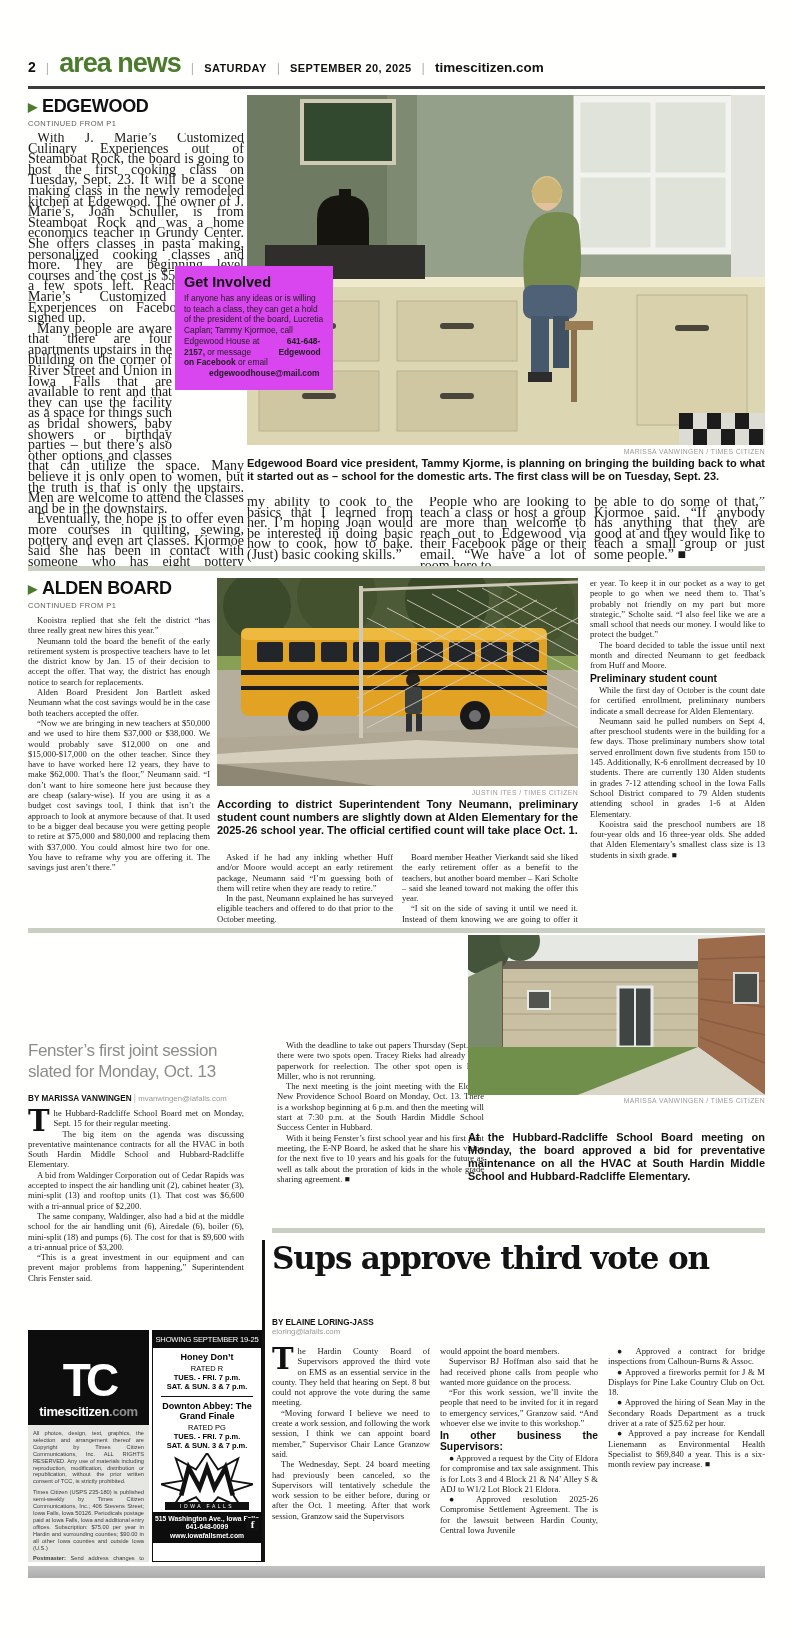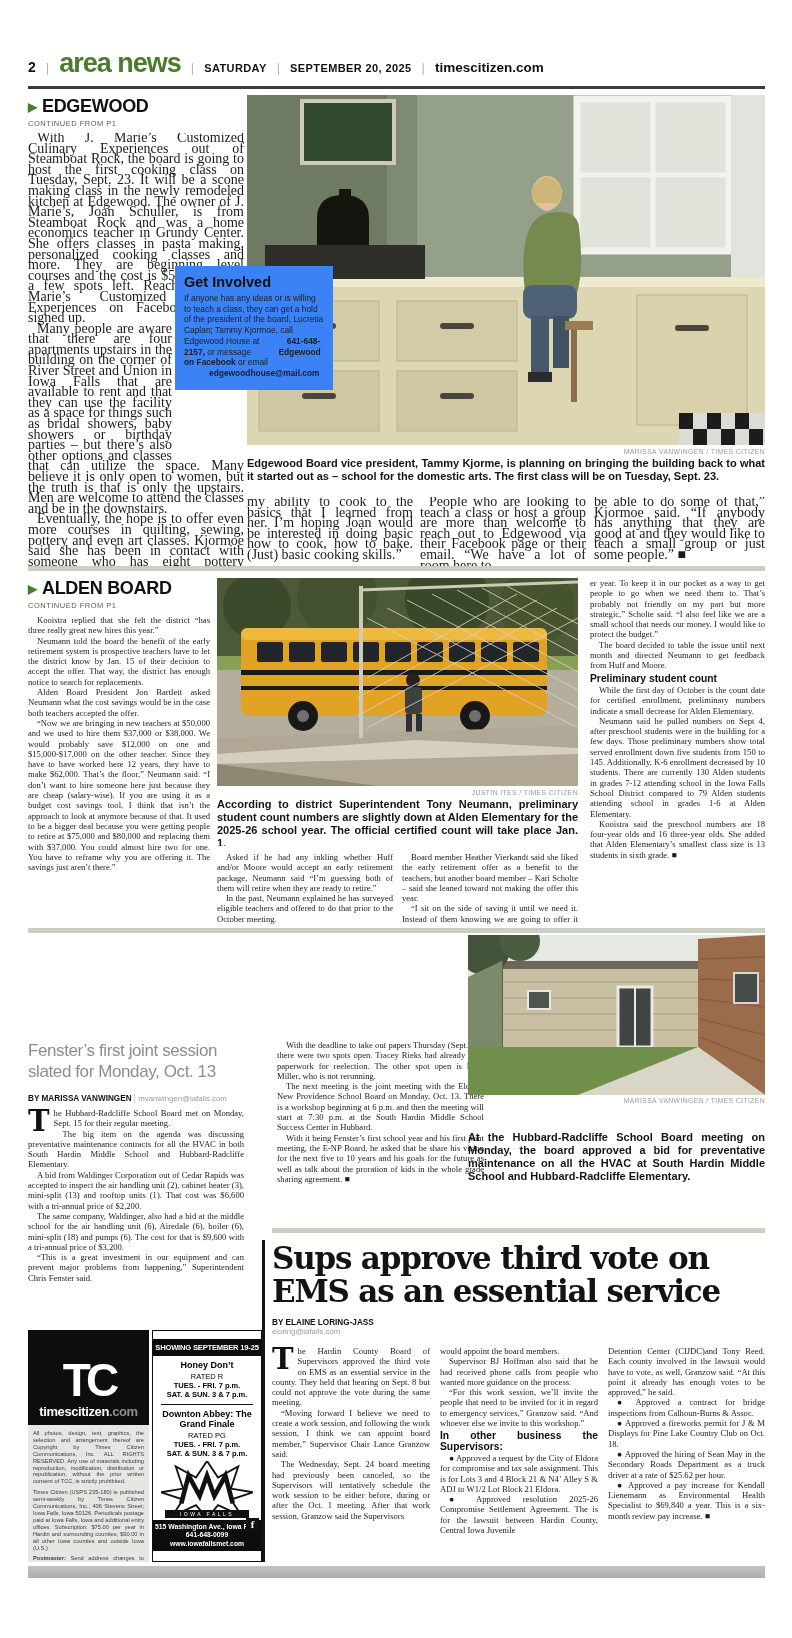"Get Involved" .gibox { background: #3b82f6 -> #d946ef }
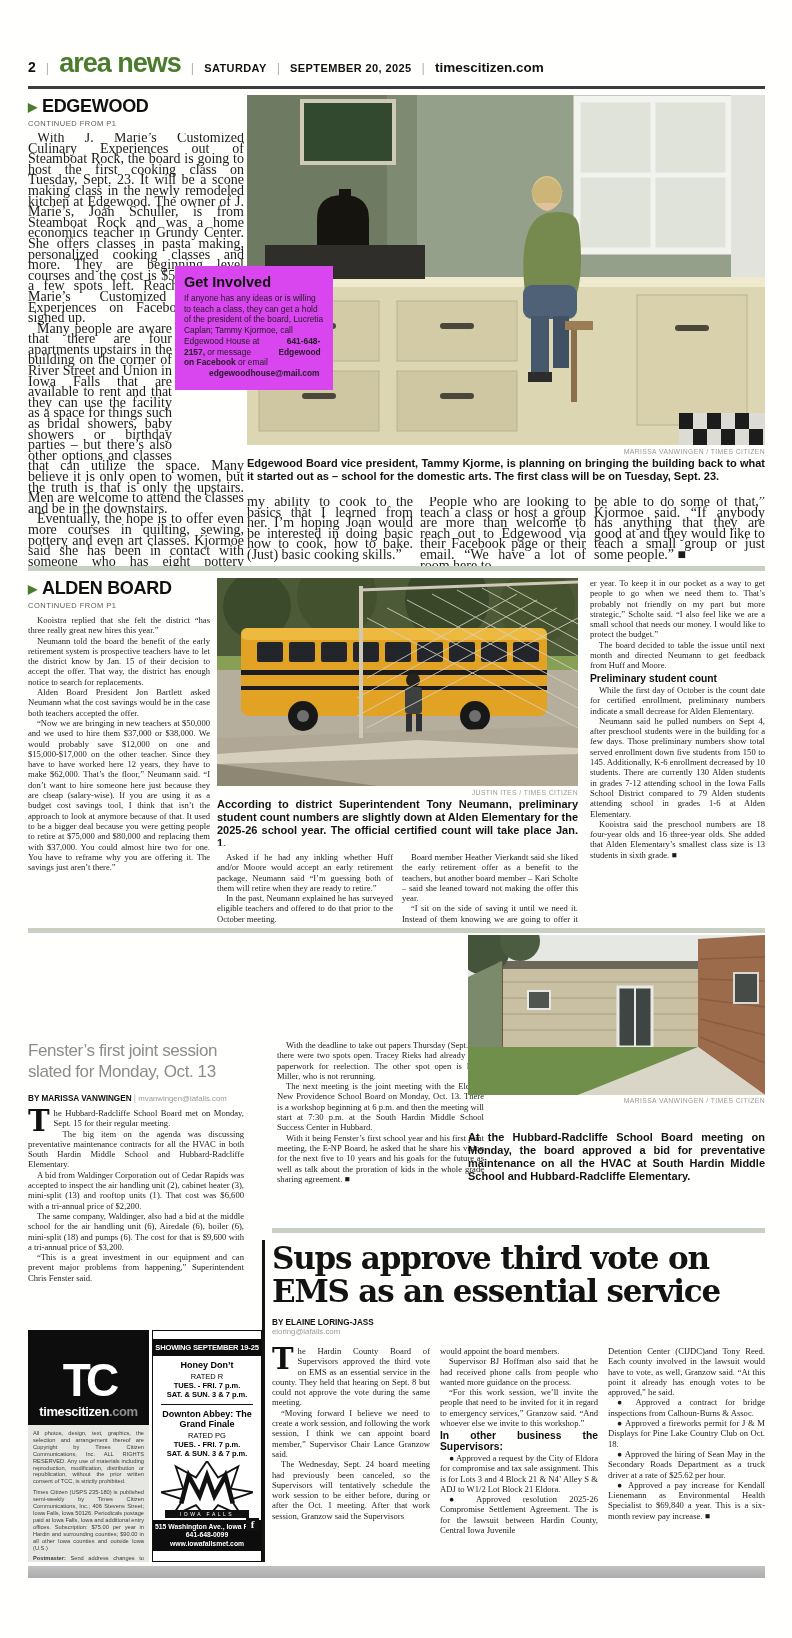"According to district Superintendent" div.abs { text: Jan -> Oct }
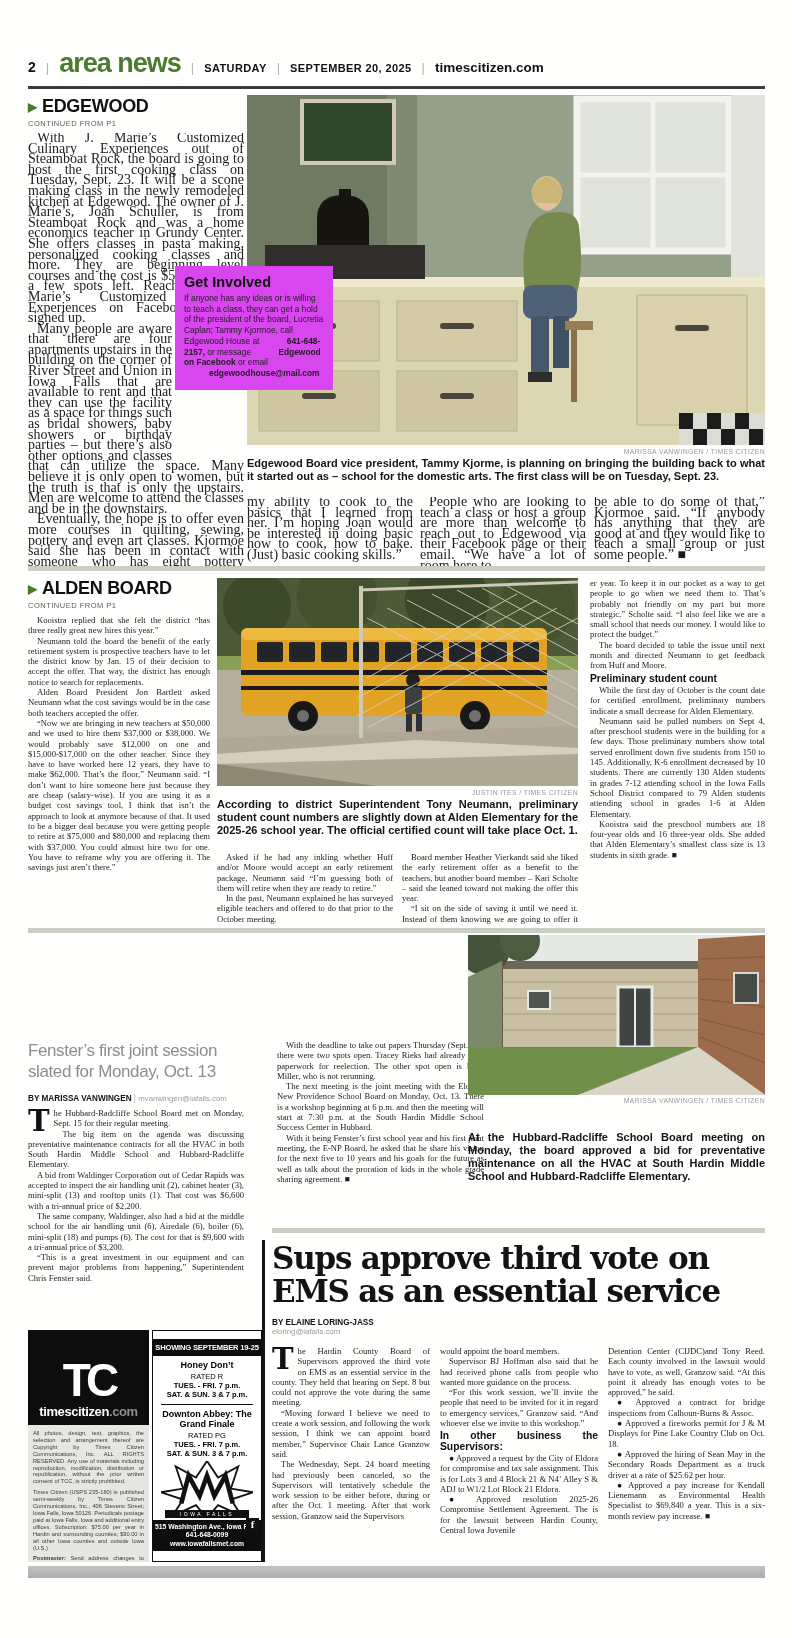"EMS as an essential service" div { html: <div>EMS as an essential service</div> -> none }
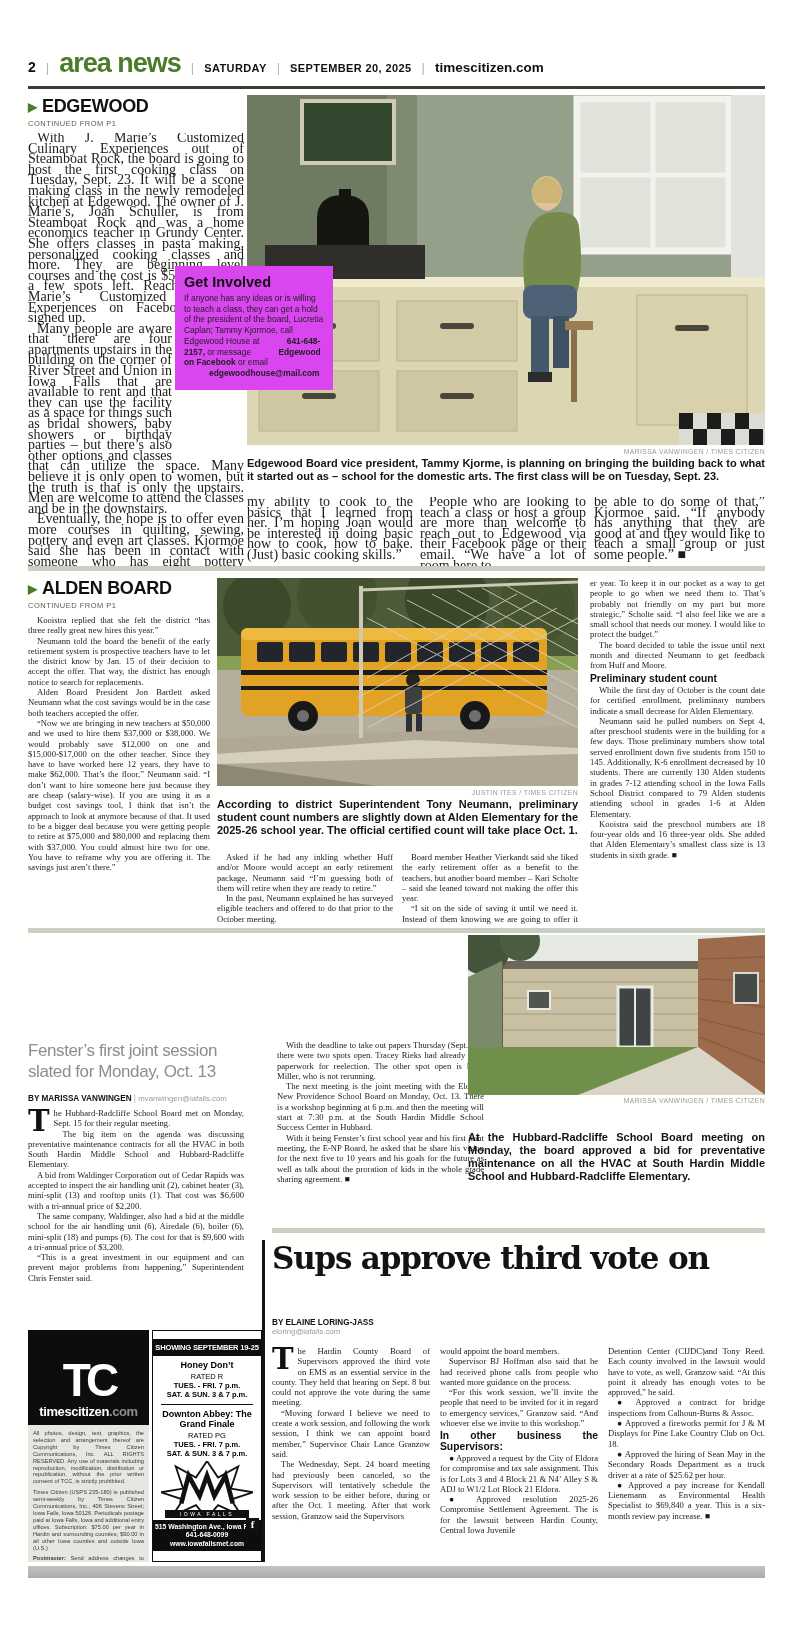"SHOWING SEPTEMBER 19-25" .cinhead { font-weight: bold -> normal; margin-top: 8px -> none }
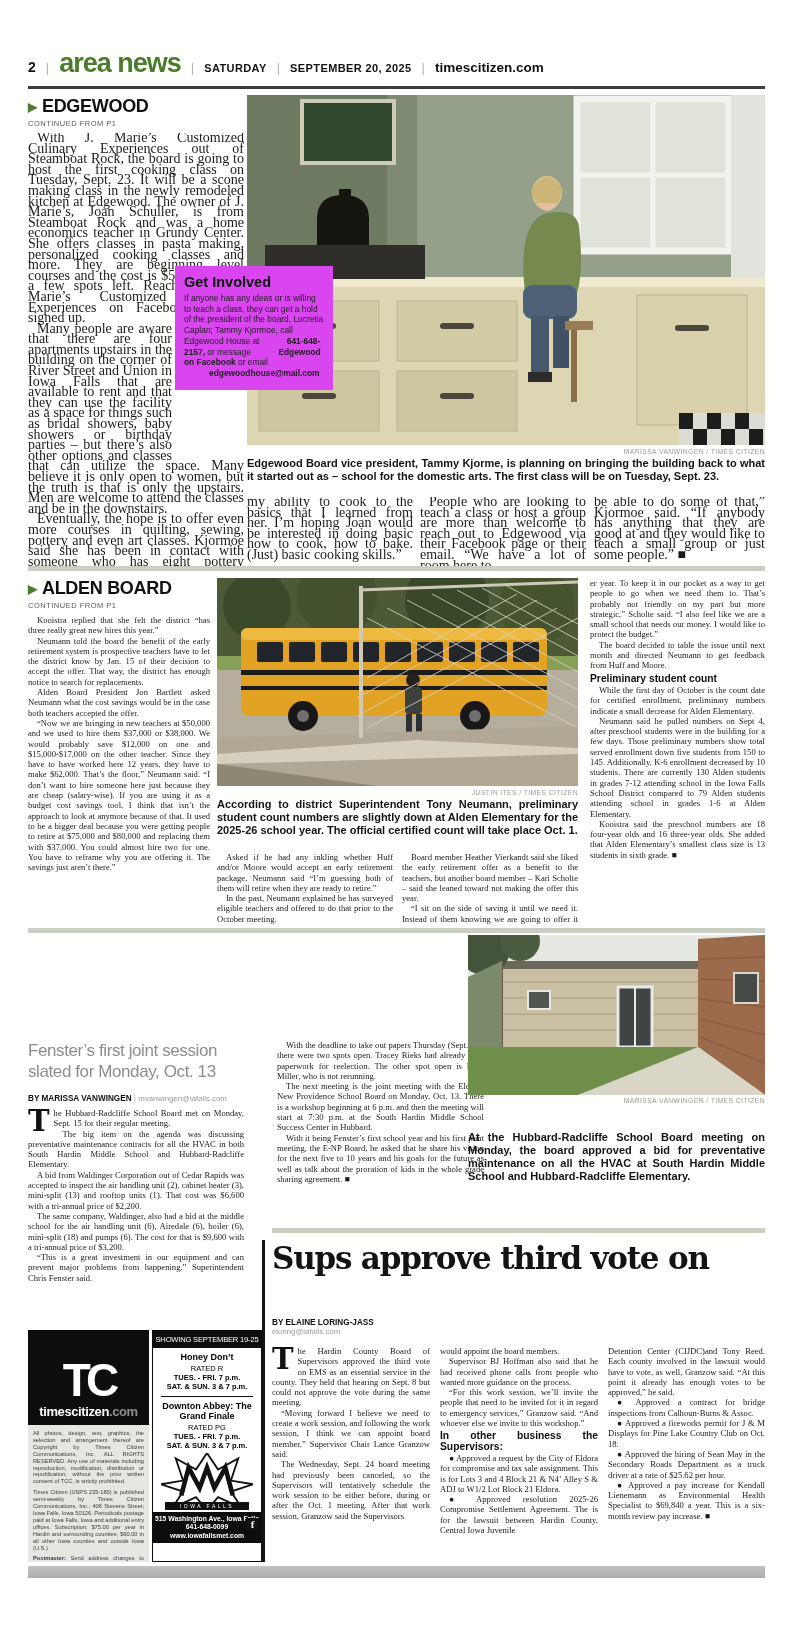"Detention Center (CIJDC)and Tony Reed." p.noind { html: <p>Detention Center (CIJDC)and Tony Reed. Each county involved in the lawsuit would have to vote, as well, Granzow said. “At this point it already has enough votes to be approved,” he said.</p> -> none }
